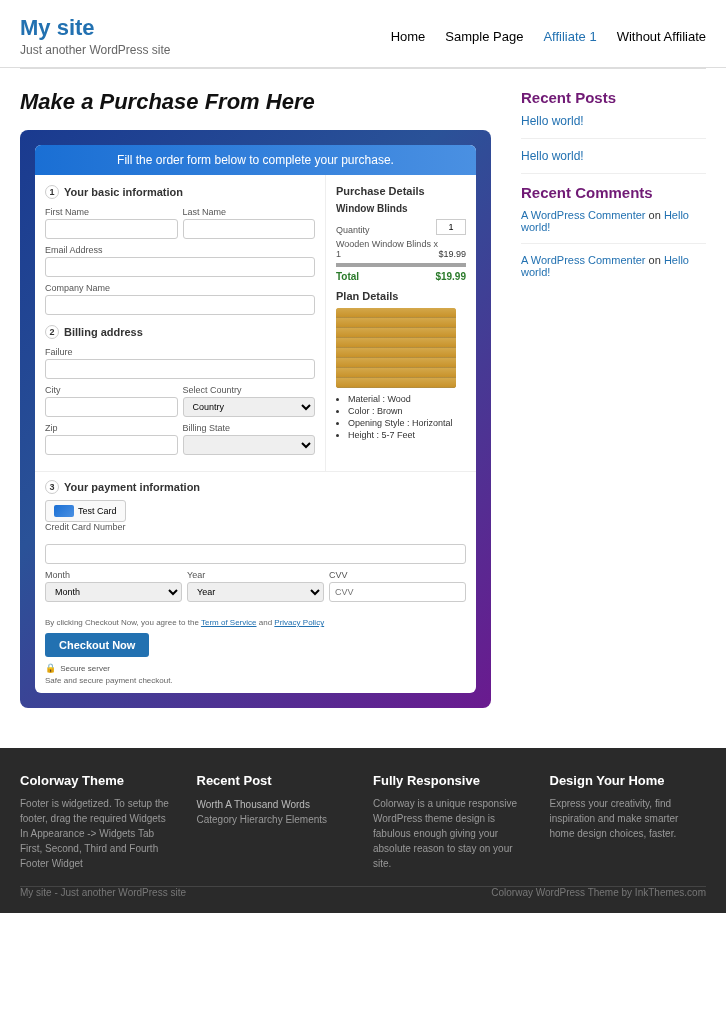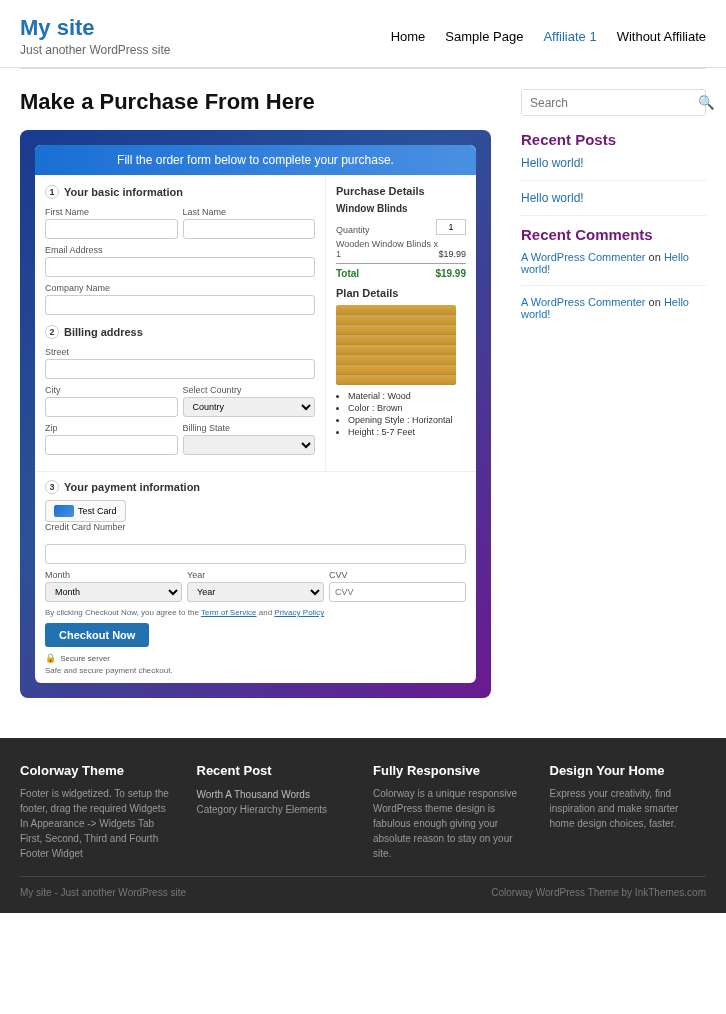"Make a Purchase From Here" .page-title { font-style: none -> italic }
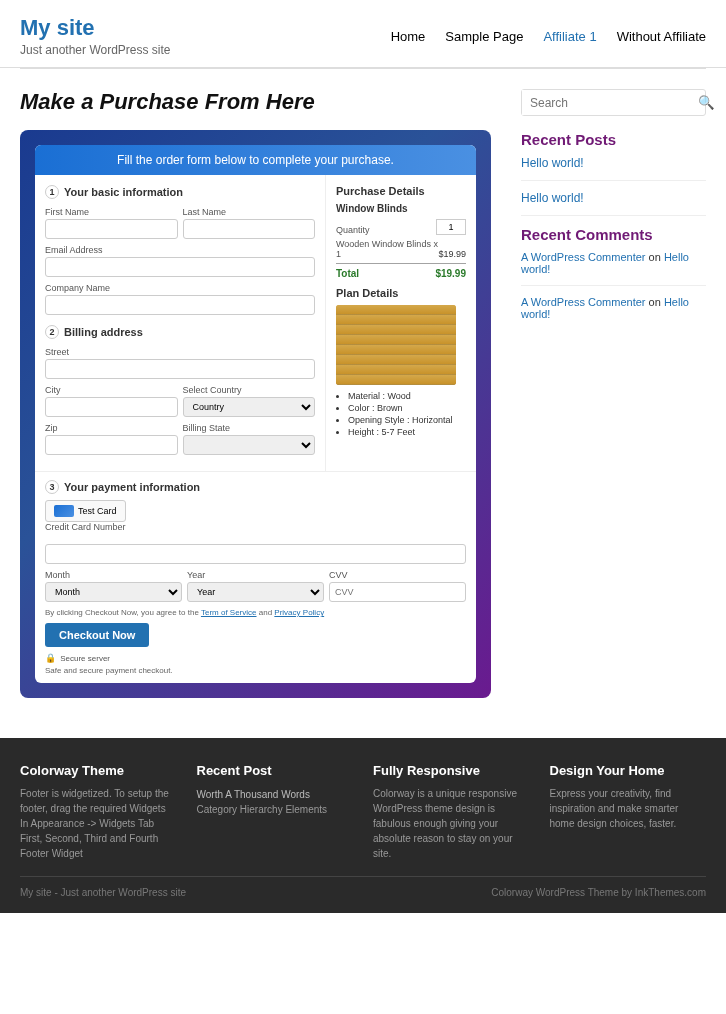"Search" div.search-box { html: <div> <input> <button>🔍</button> </div> -> none }
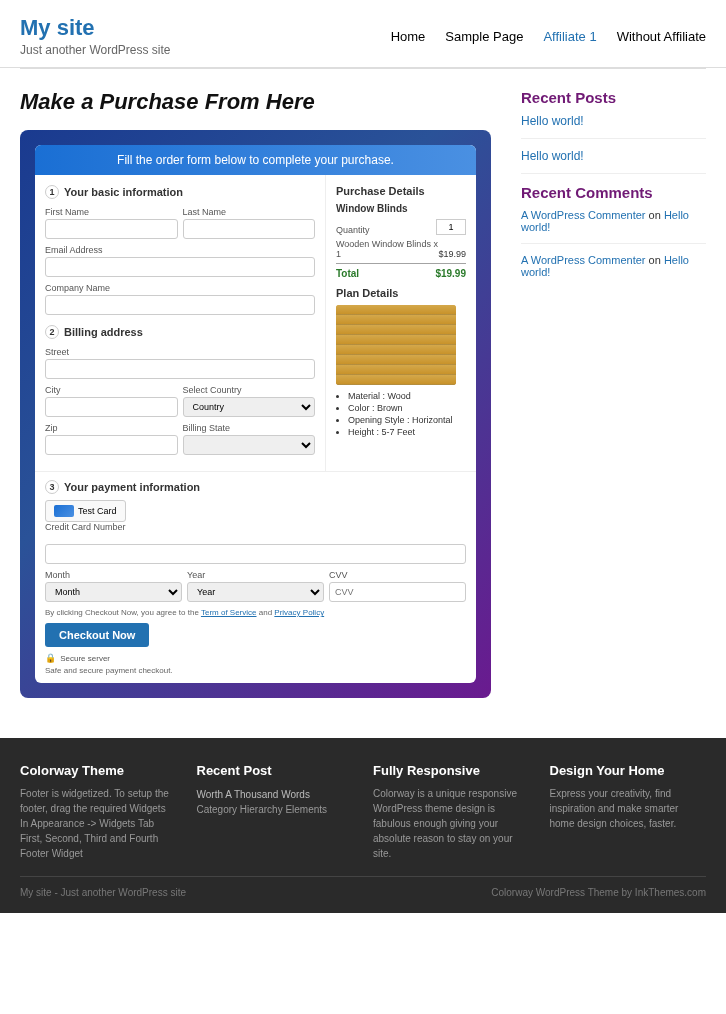"Total" .total-row { border-top: 1px solid #a3a3a3 -> 4px solid #a3a3a3 }
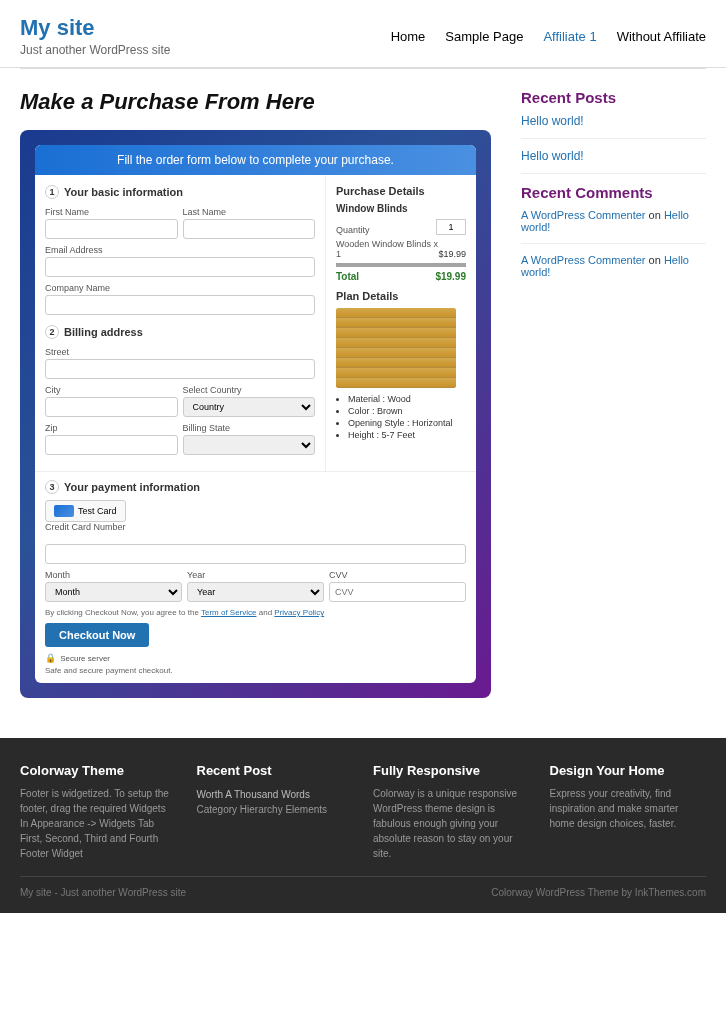"Street" label.form-label { text: Street -> Failure }
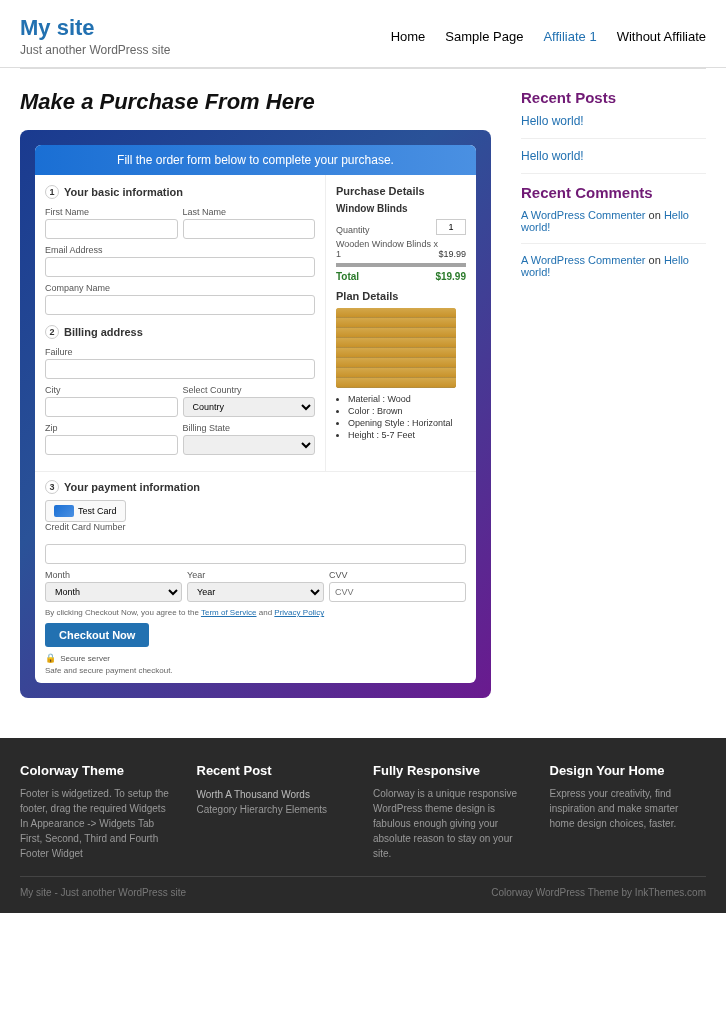"Month" .payment-row { margin-bottom: 6px -> 16px }
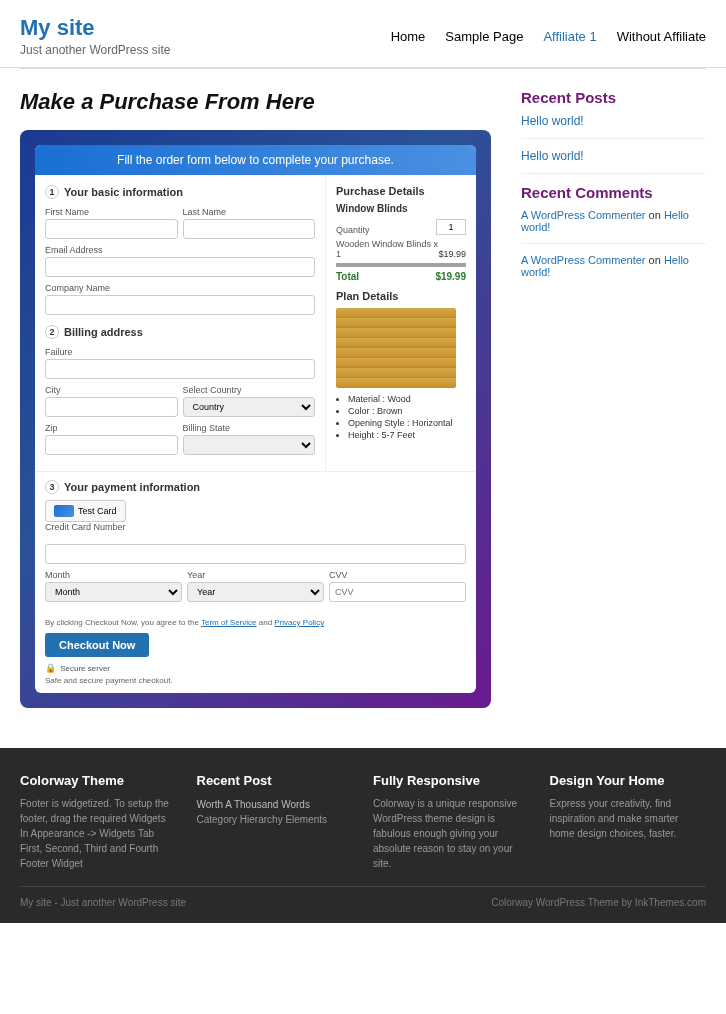"My site - Just another" .footer-bottom { padding-top: 10px -> 0 }
